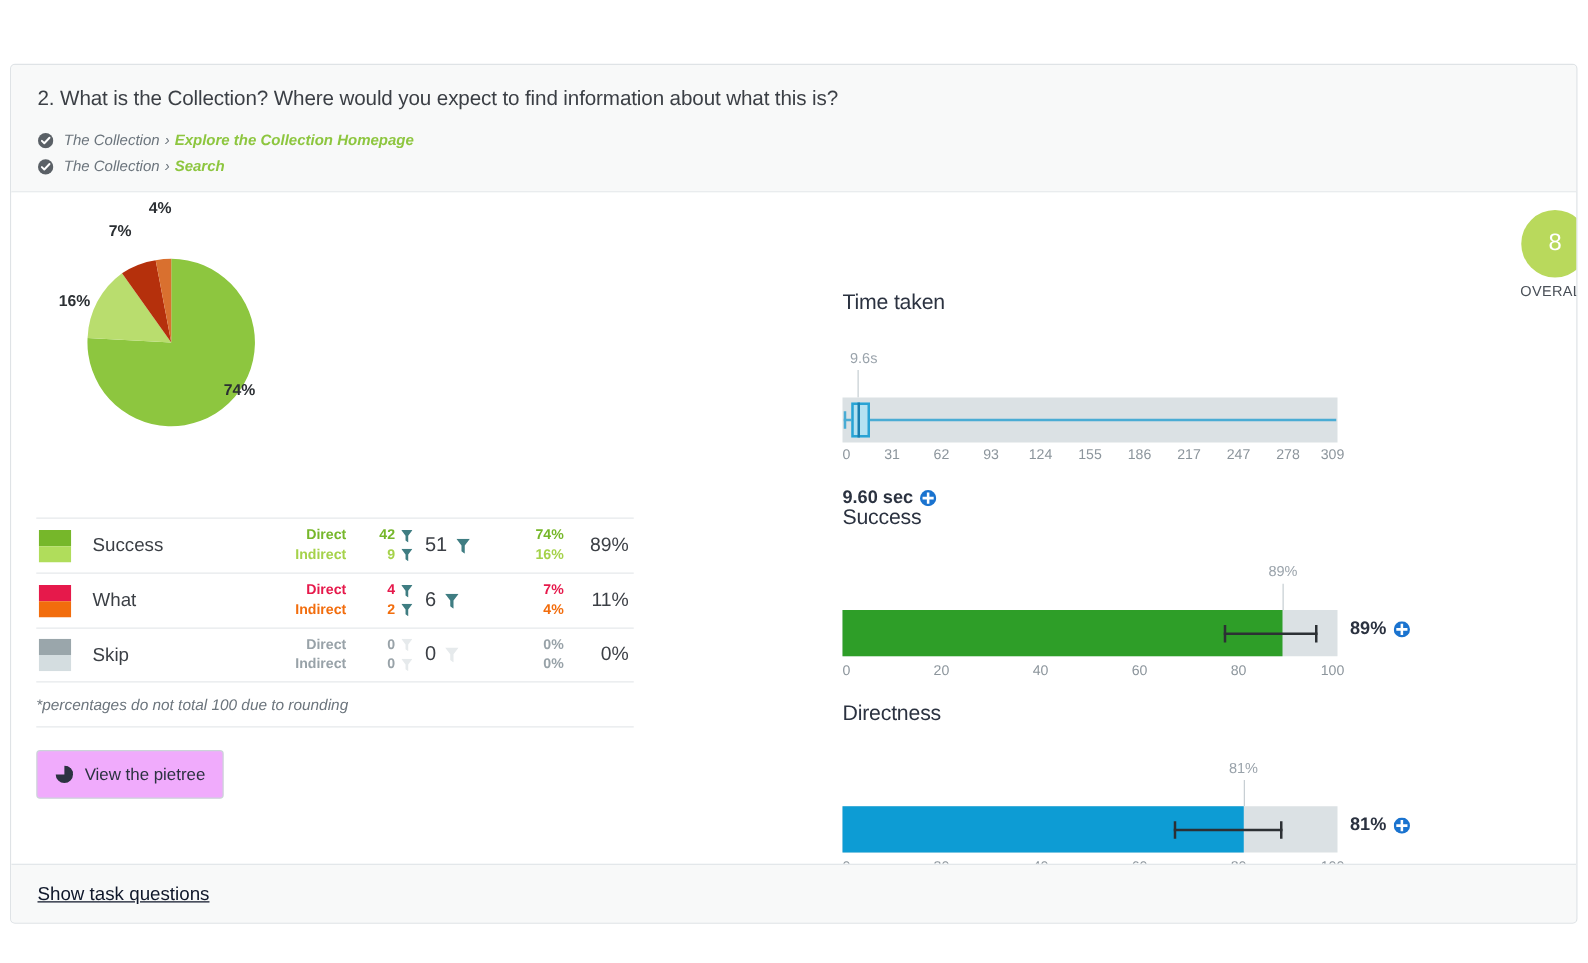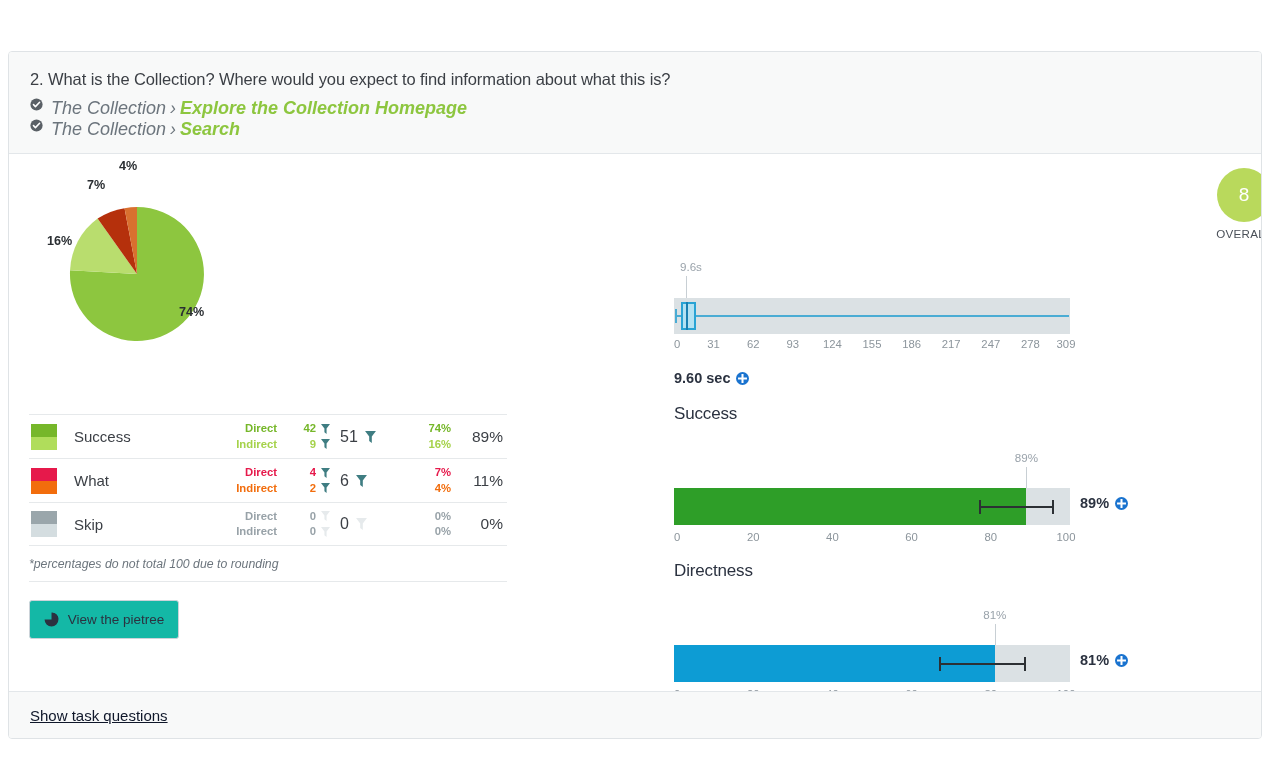"The Collection" .path-row { align-items: flex-start -> flex-end; font-size: 18px -> 12px }
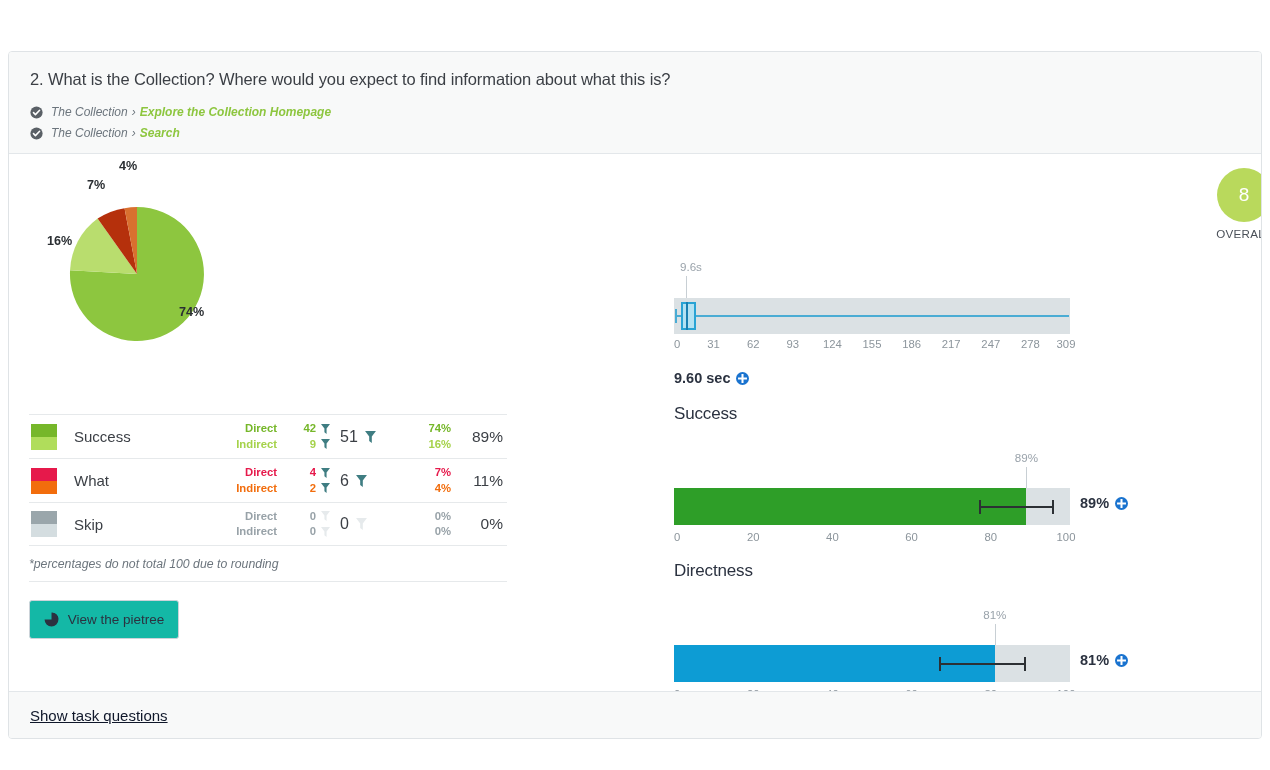"Time taken" div.sec-title { html: none -> <div>Time taken</div> }
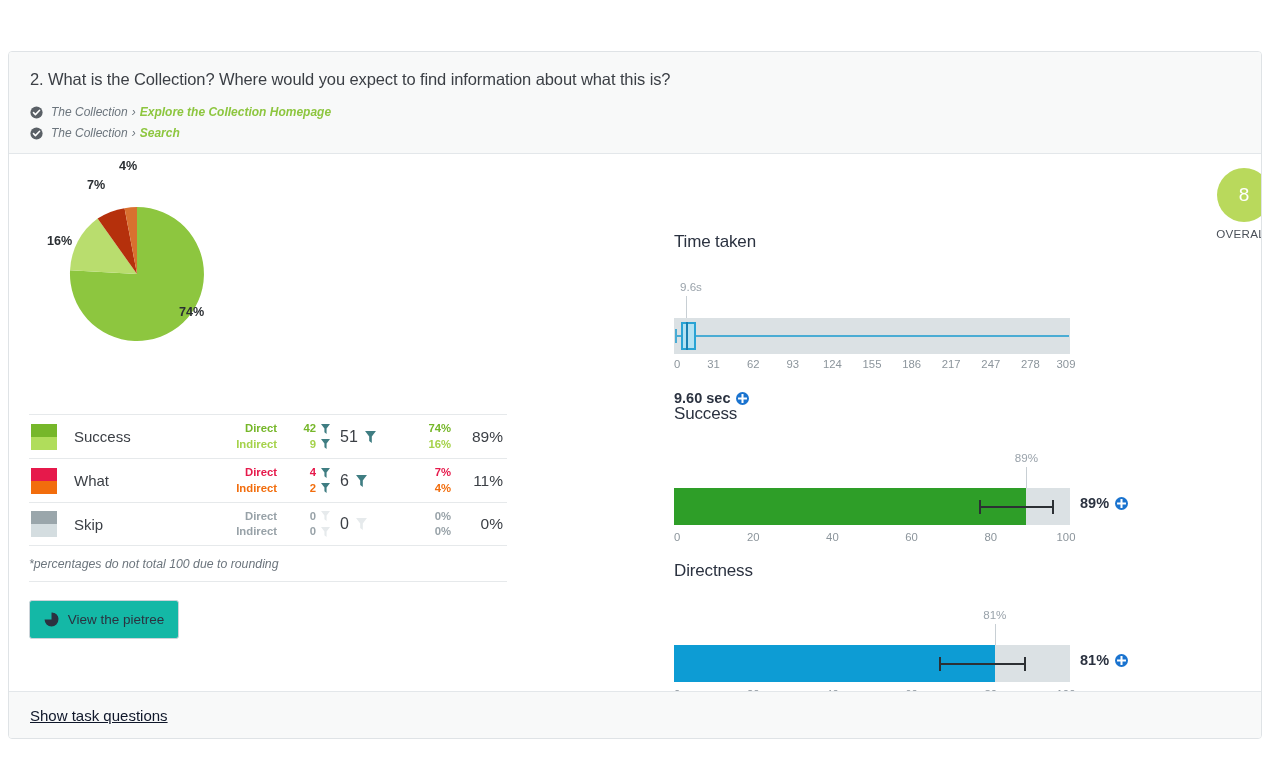"View the pietree" .pietree-btn { background: #14b8a6 -> #f0abfc }
